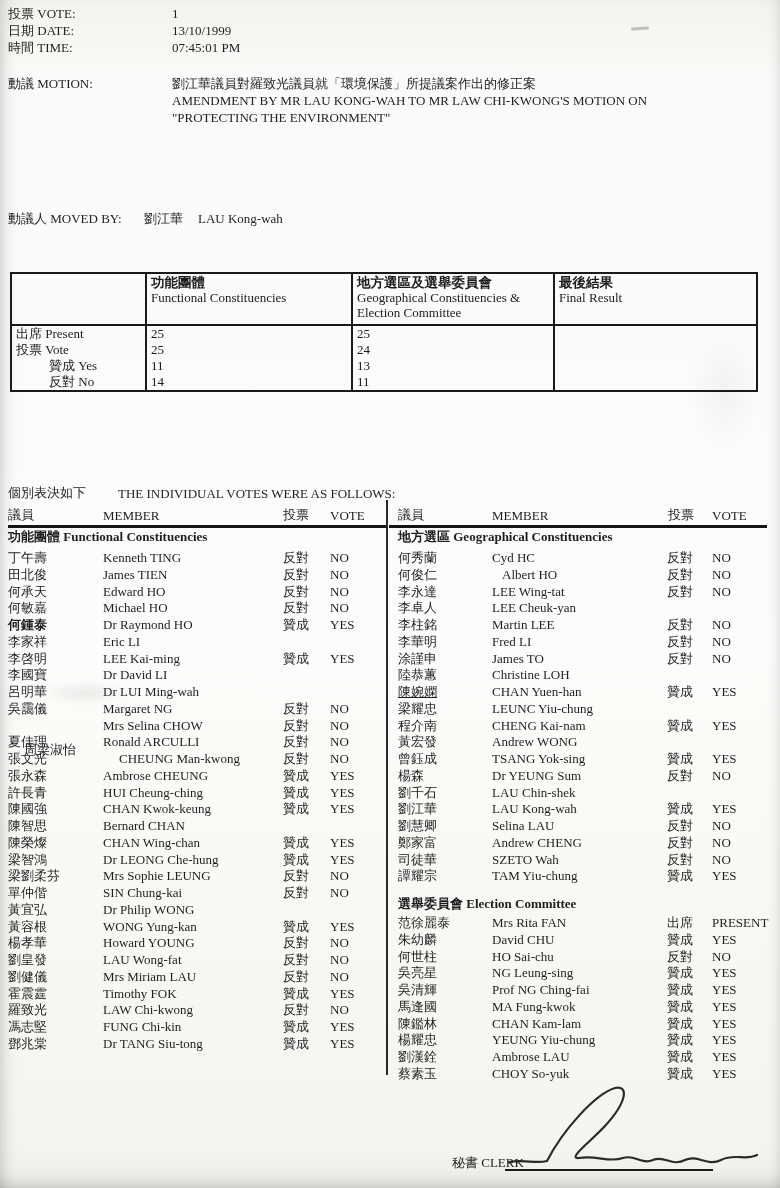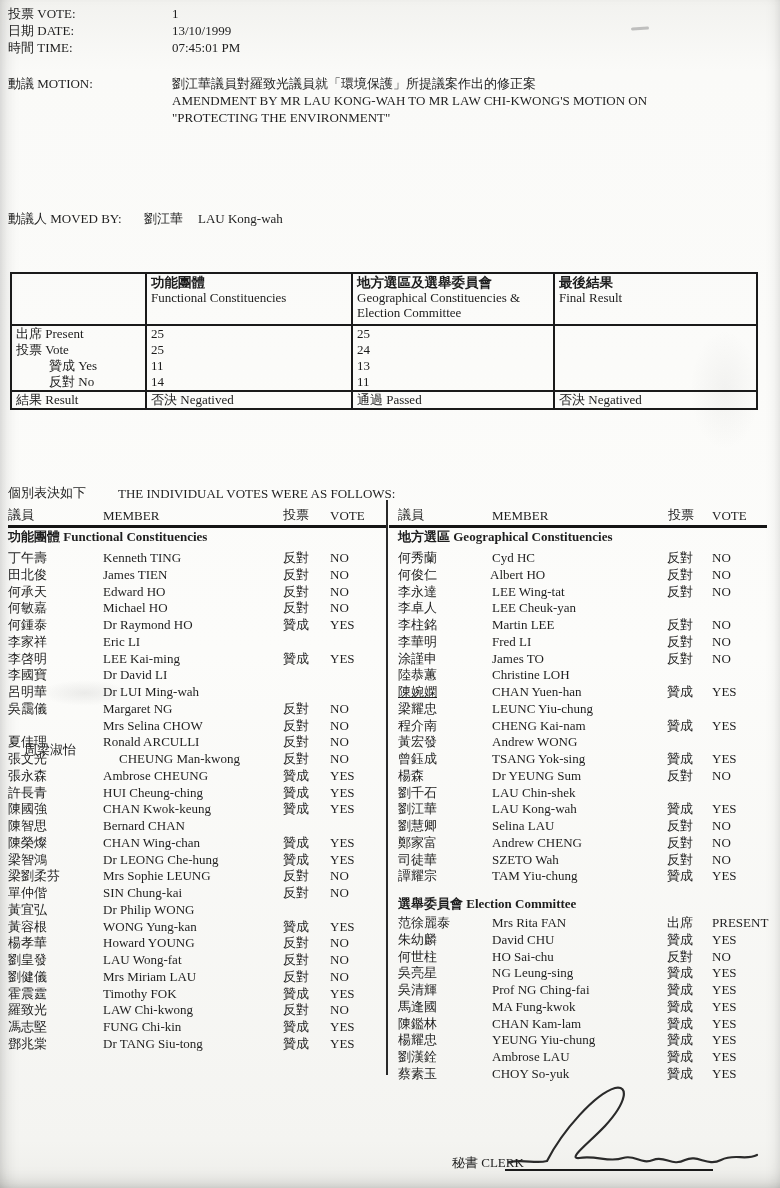"結果 Result" tr.result-row { html: <tr> <td>結果 Result</td> <td>否決 Negatived</td> <td>通過 Passed</td> <td>否決 Negatived</td> </tr> -> none }
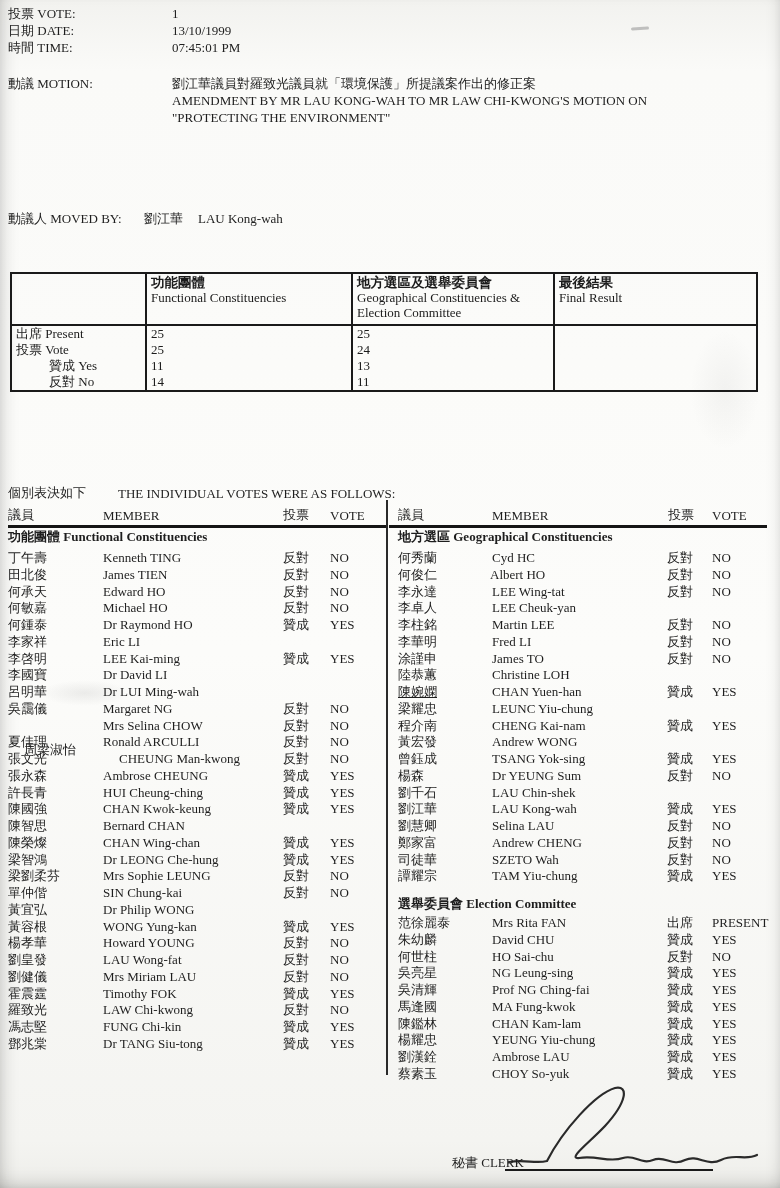"Albert HO" span { left: 92px -> 104px }
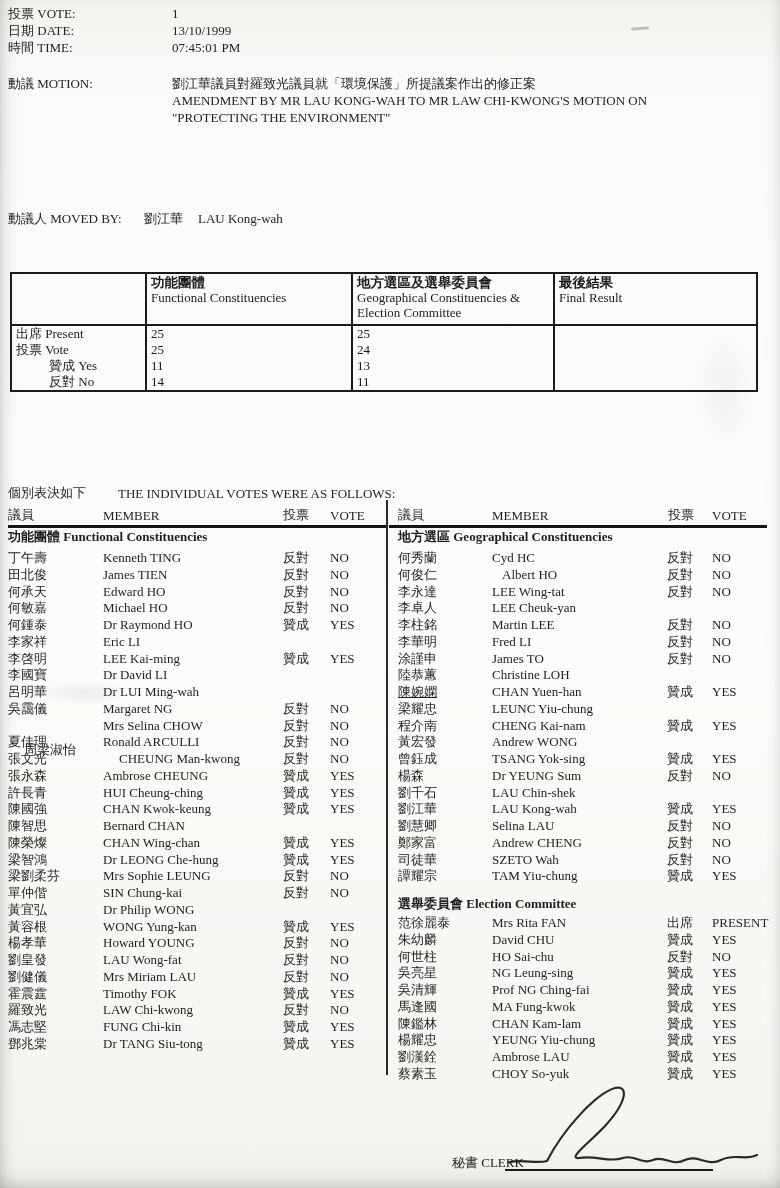"何鍾泰" span { font-weight: none -> bold }
